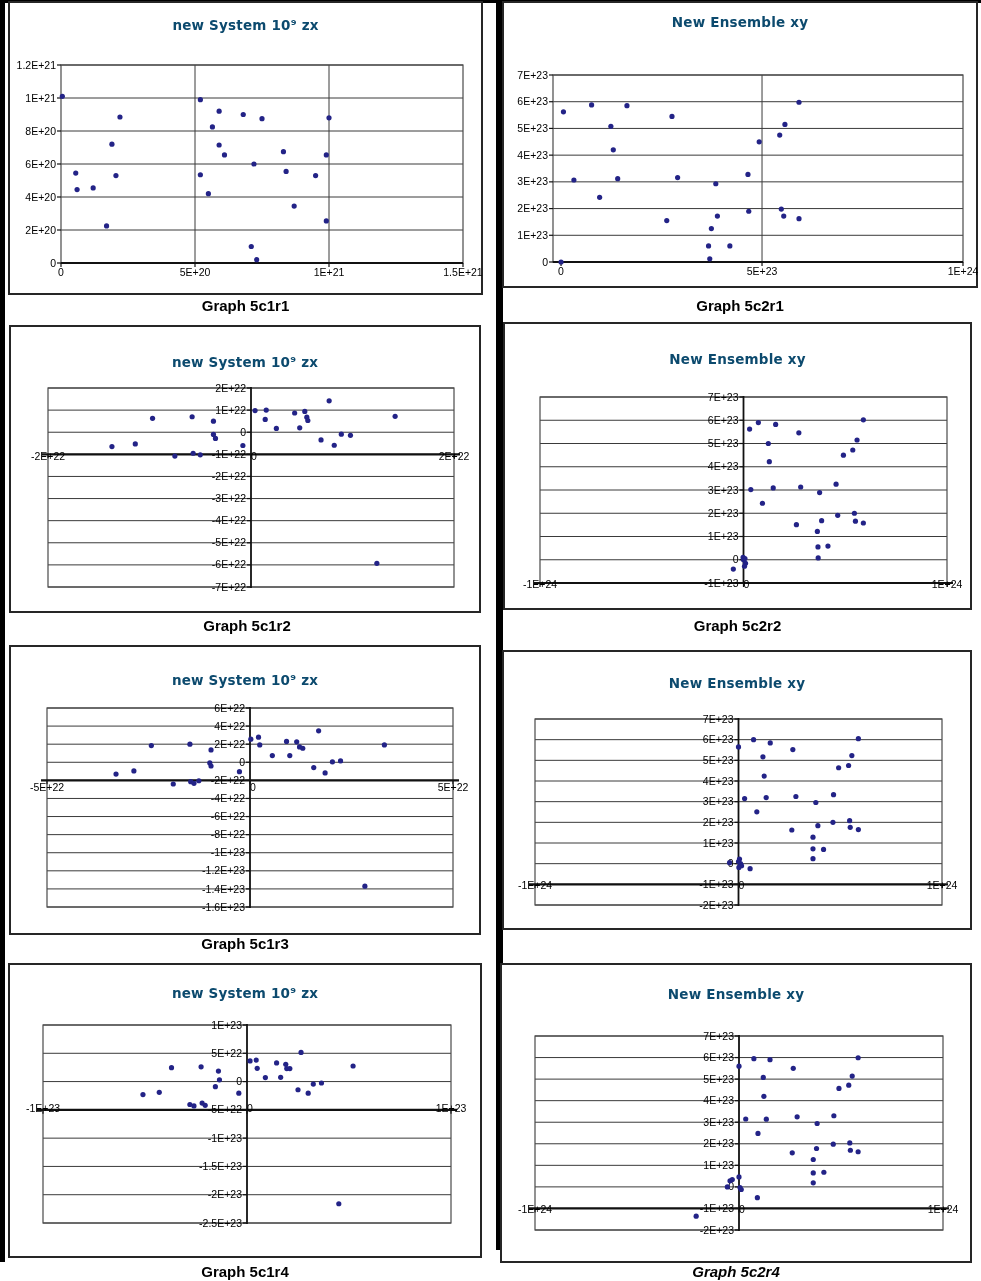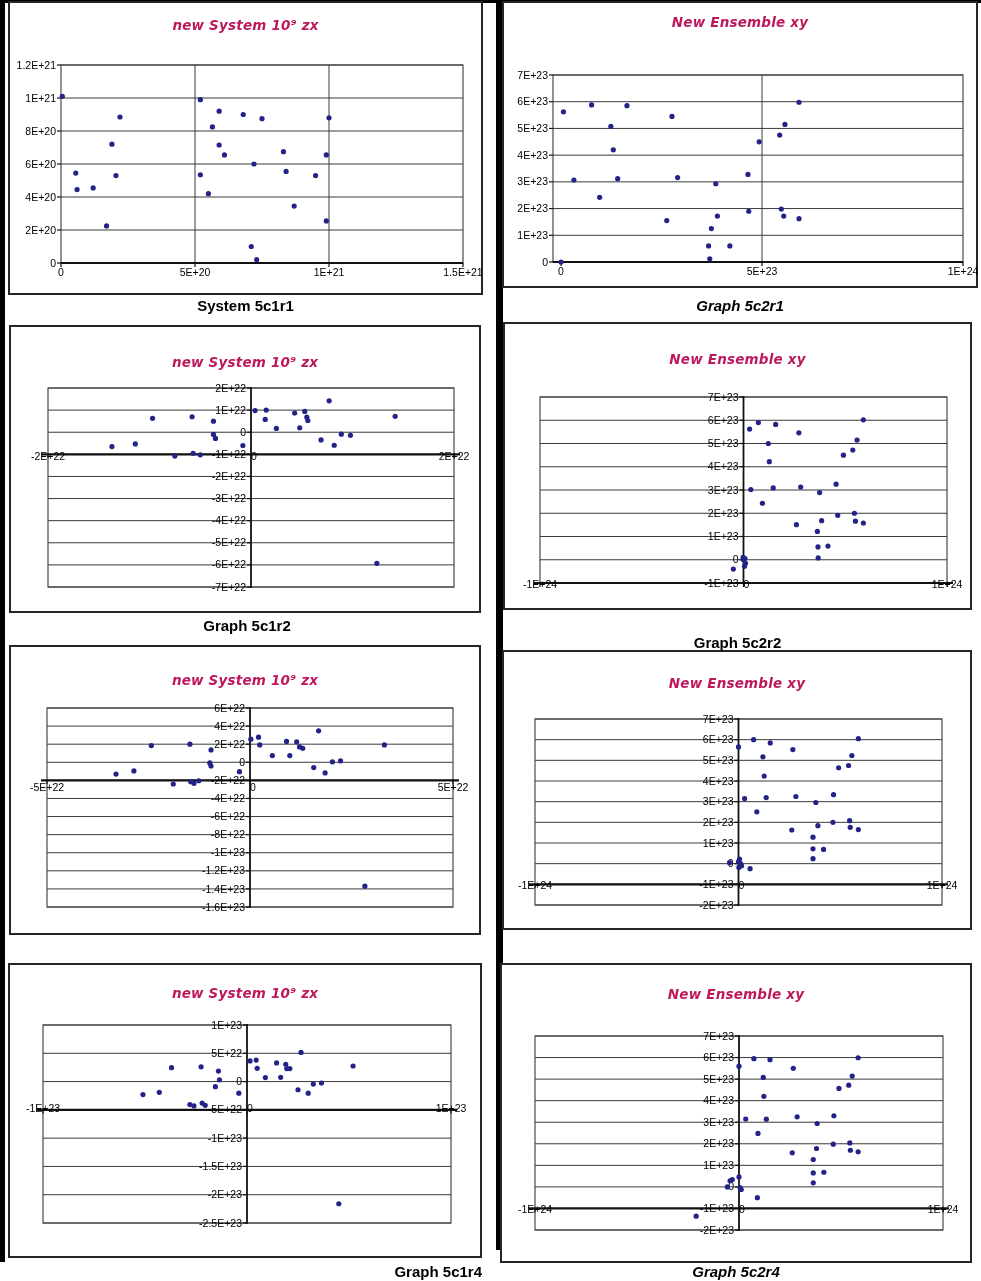"new System 10⁹ zx" .chart-title { color: #be185d -> #0c4a6e; font-style: italic -> none }
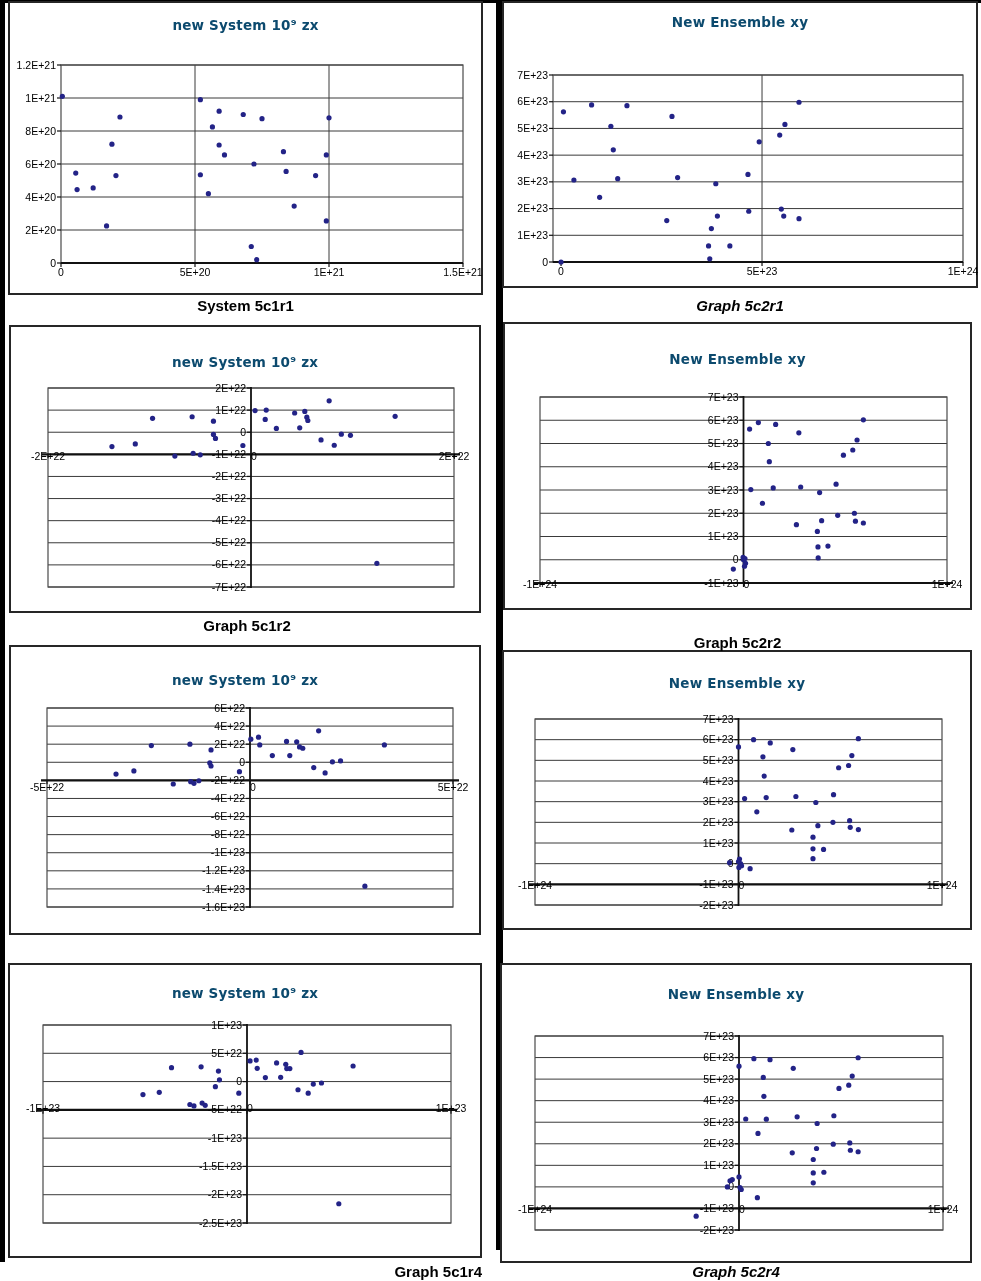"System 5c1r1" div.caption { text: System -> Graph }
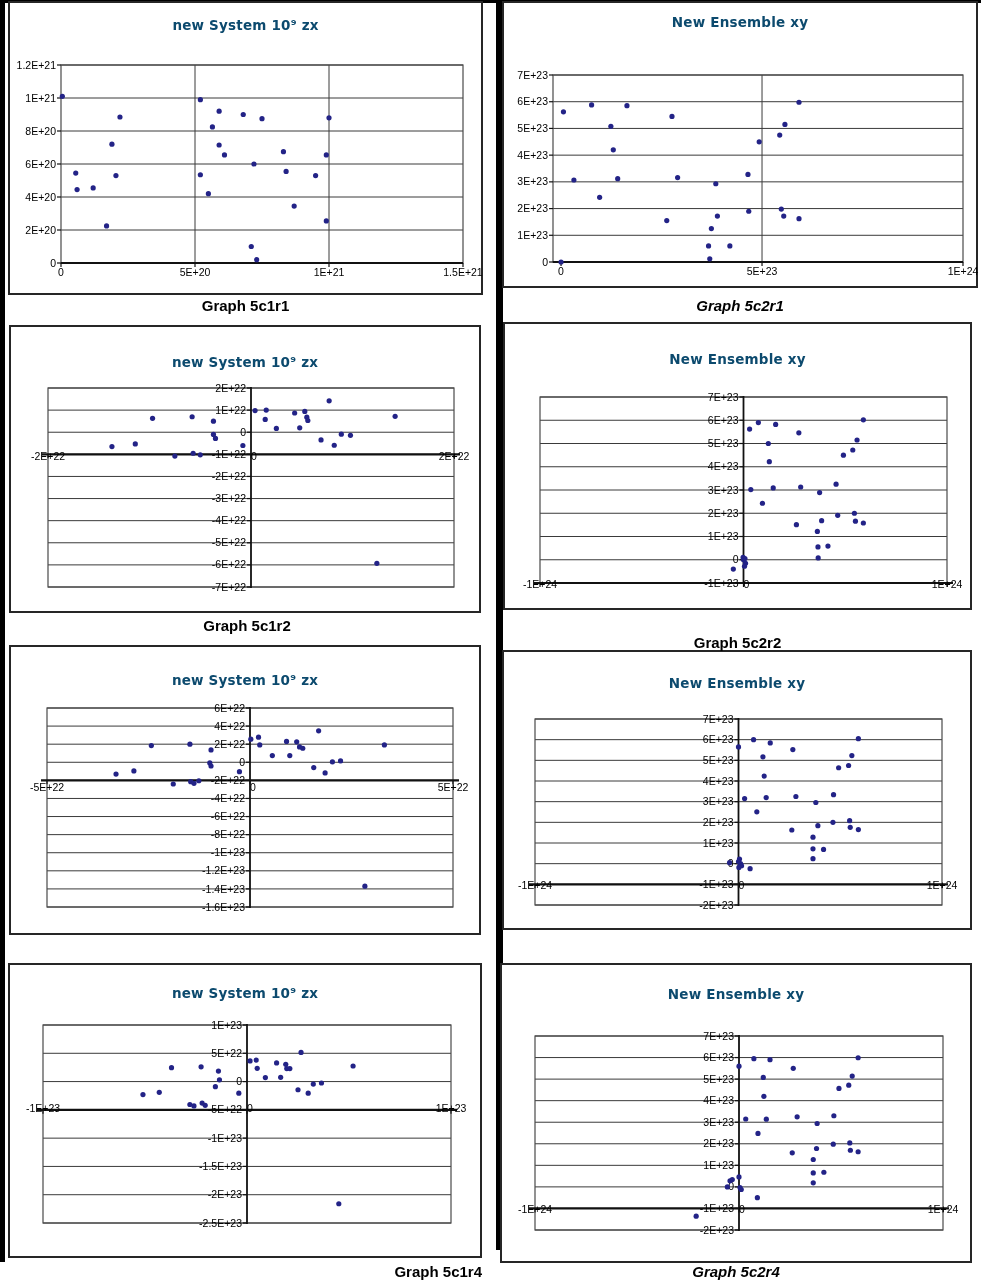"Graph 5c2r1" div.caption { font-style: italic -> none }
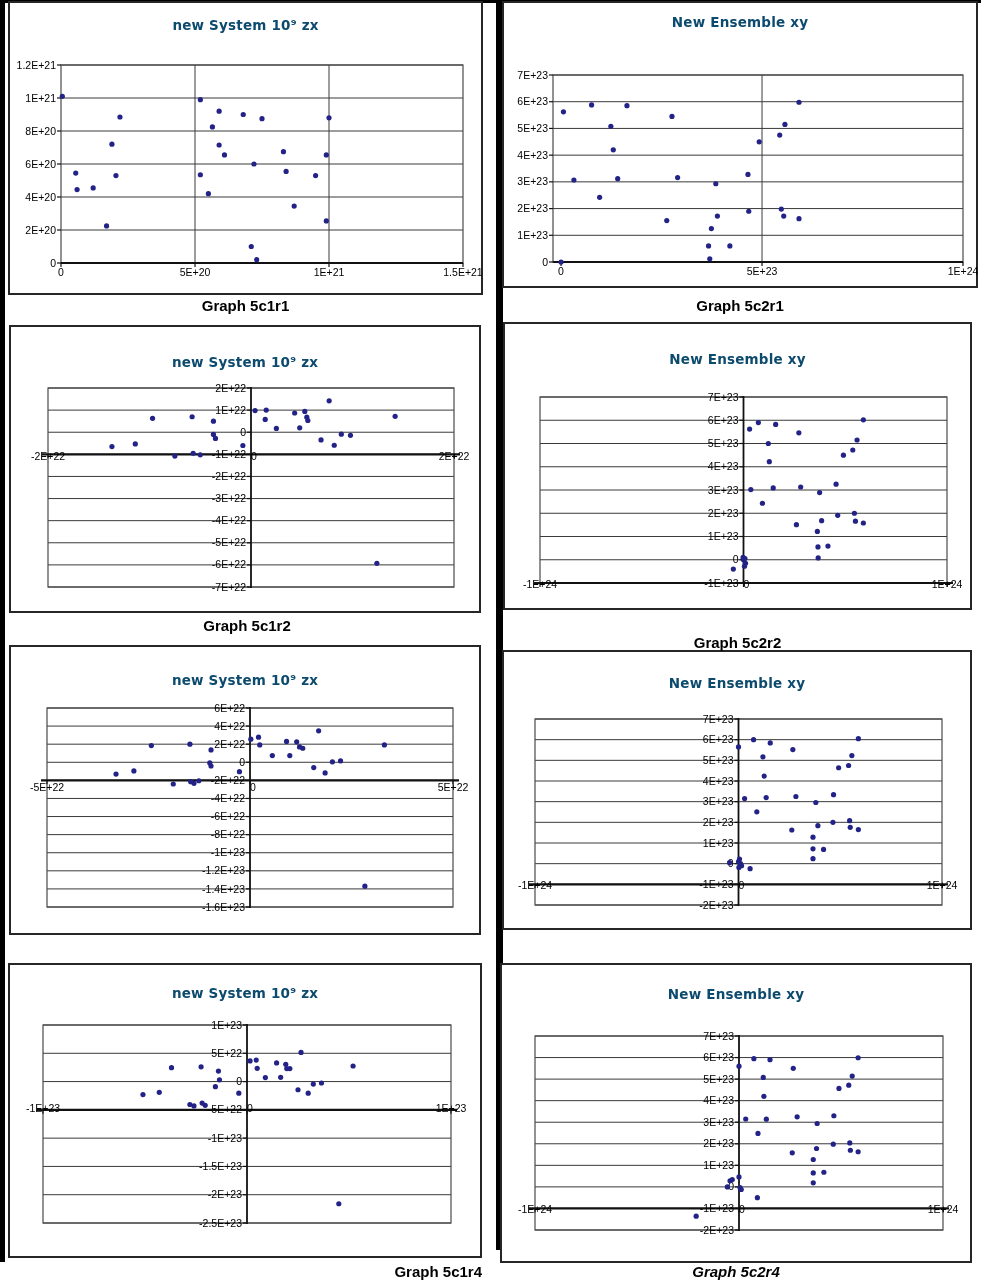"Graph 5c2r2" div.caption { margin-top: 17px -> none }
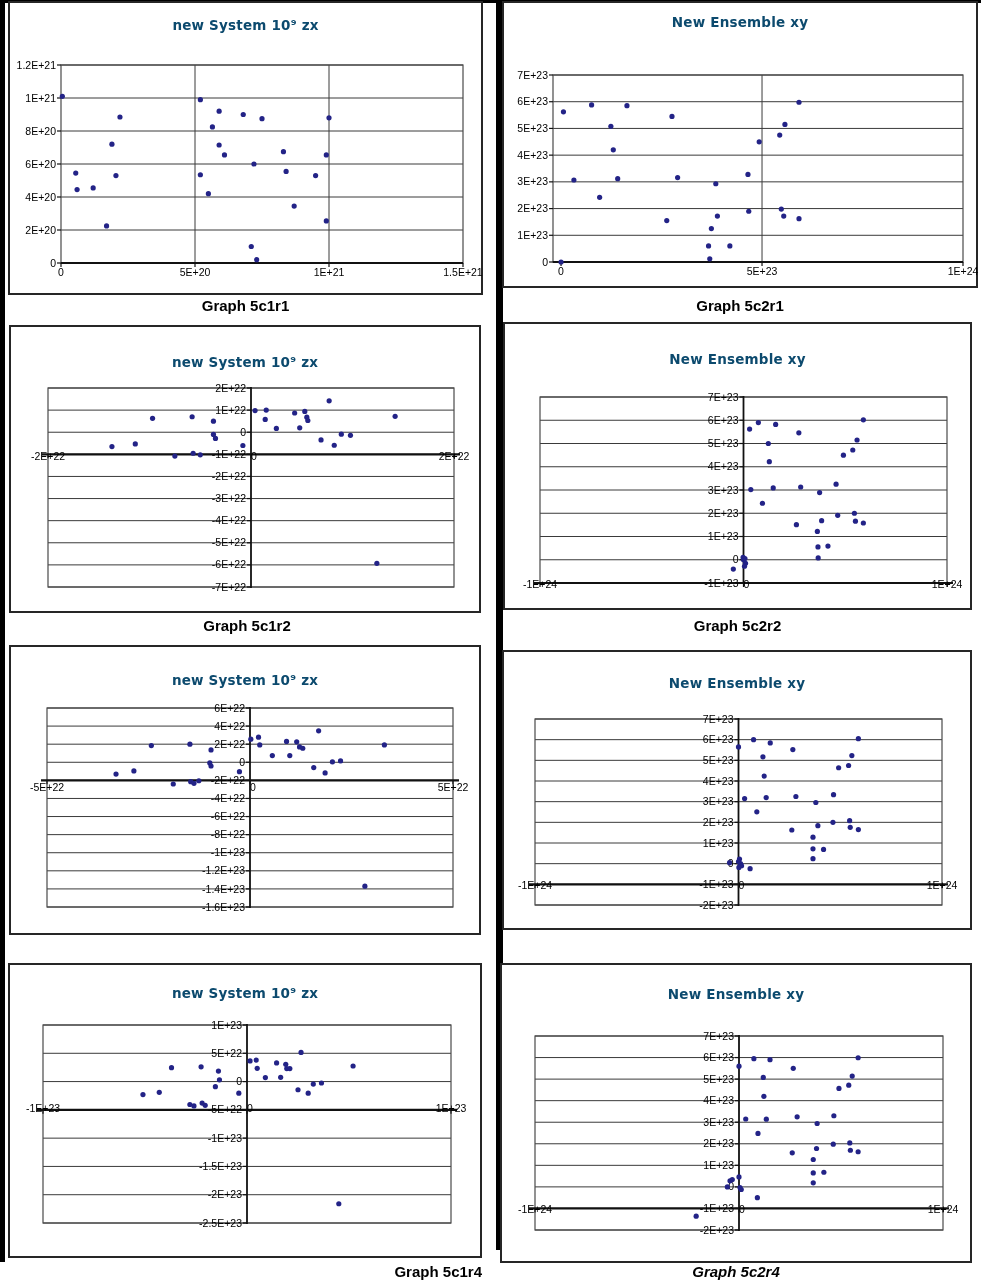"Graph 5c1r3" div.caption { html: none -> <div>Graph 5c1r3</div> }
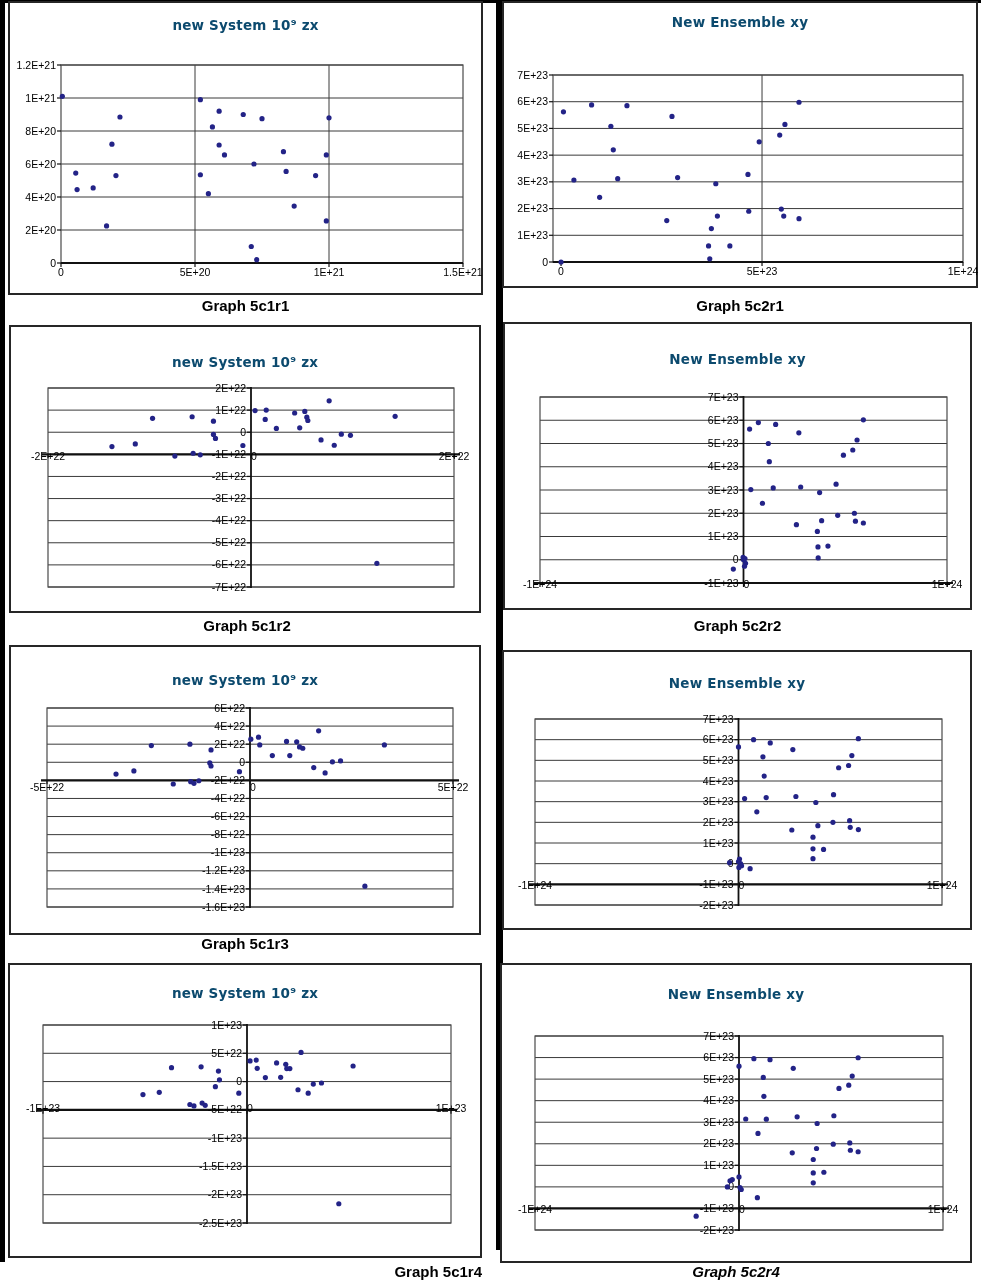"Graph 5c1r4" div.caption { text-align: right -> none }
